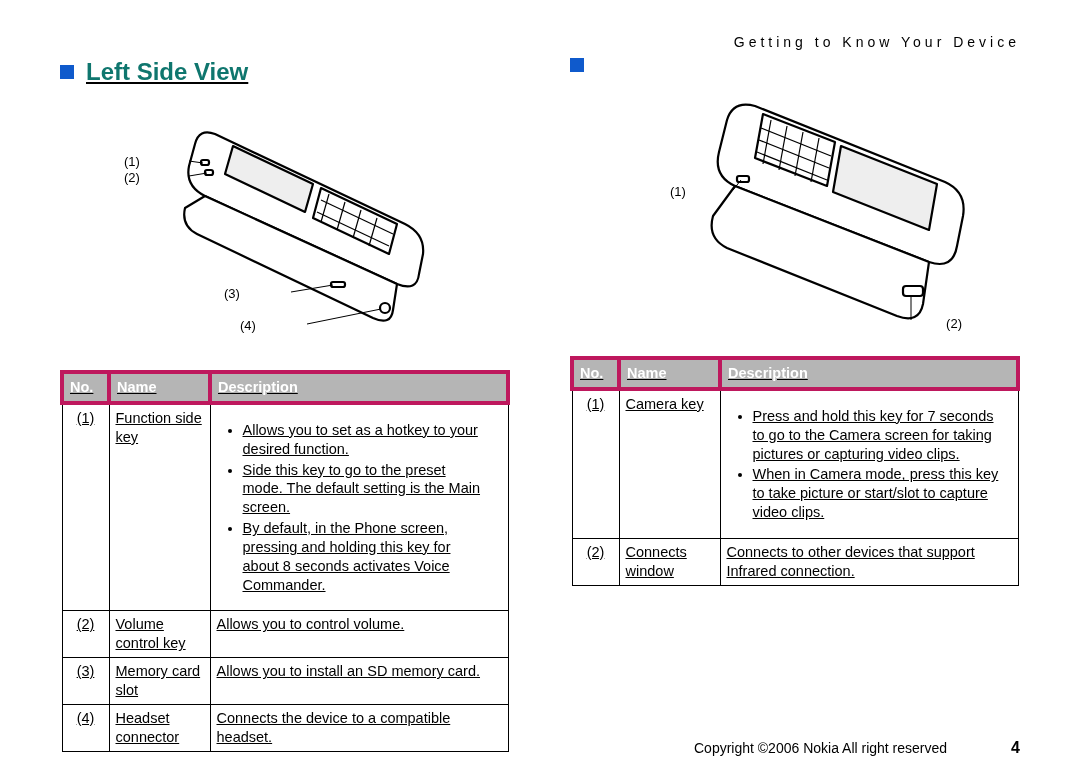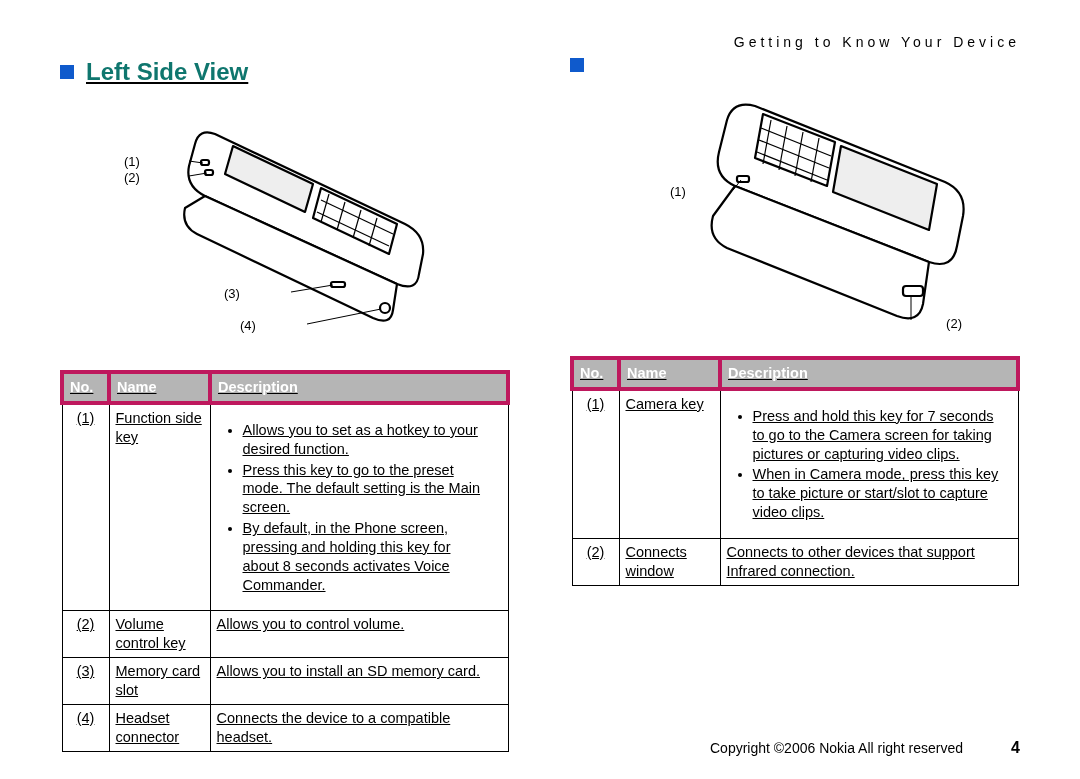"Press this key to go" li { text: Press -> Side }
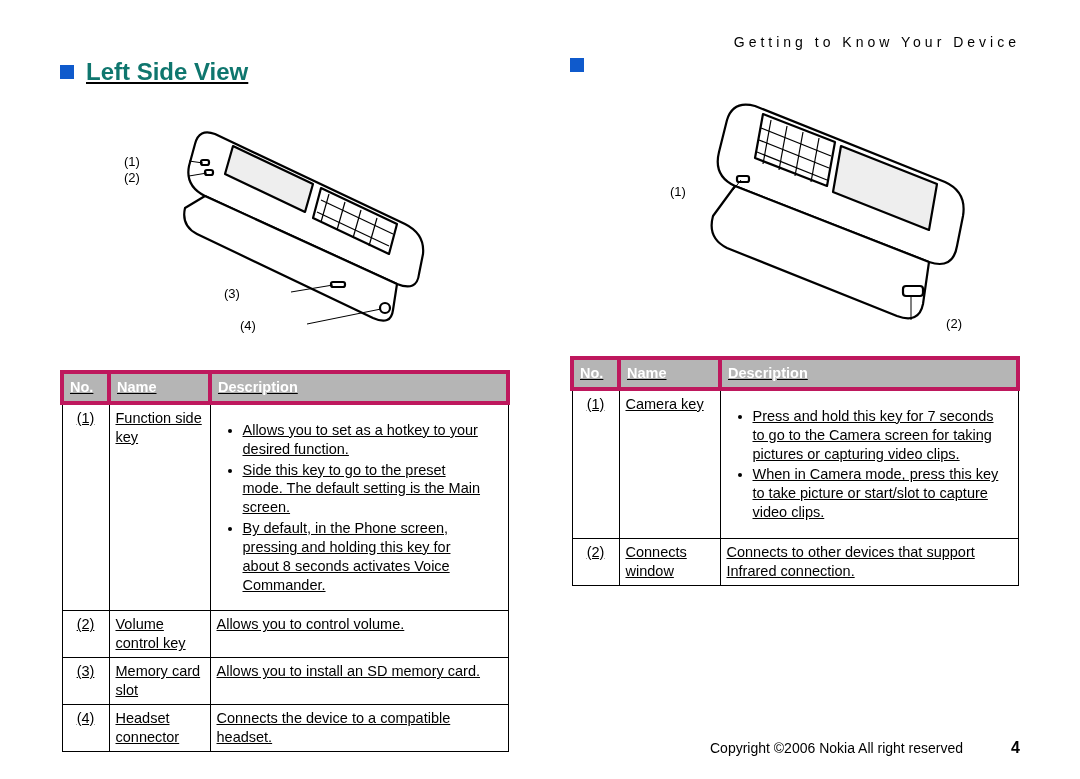"Copyright ©2006 Nokia All right" .footer { gap: 48px -> 64px }
